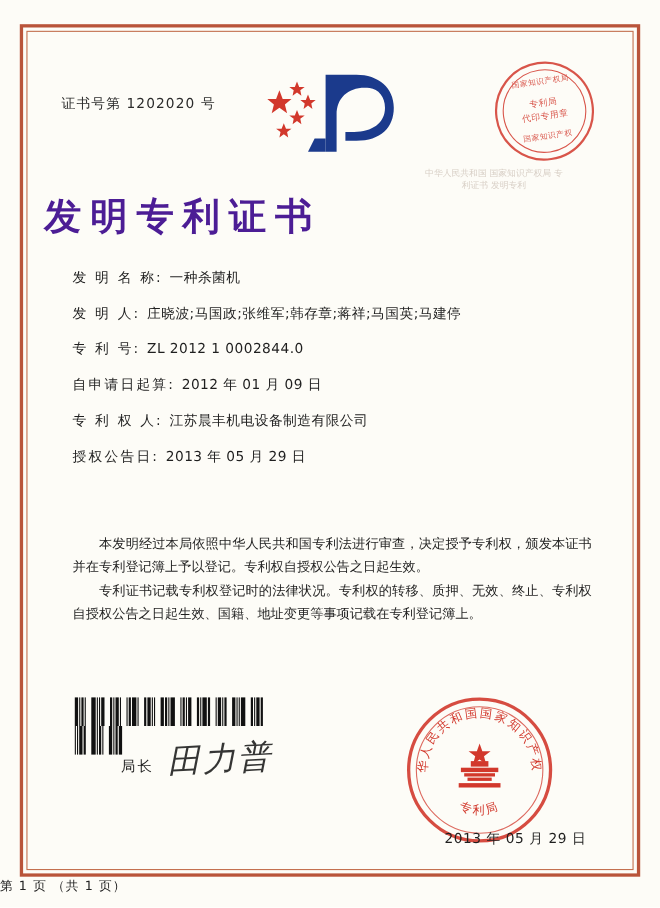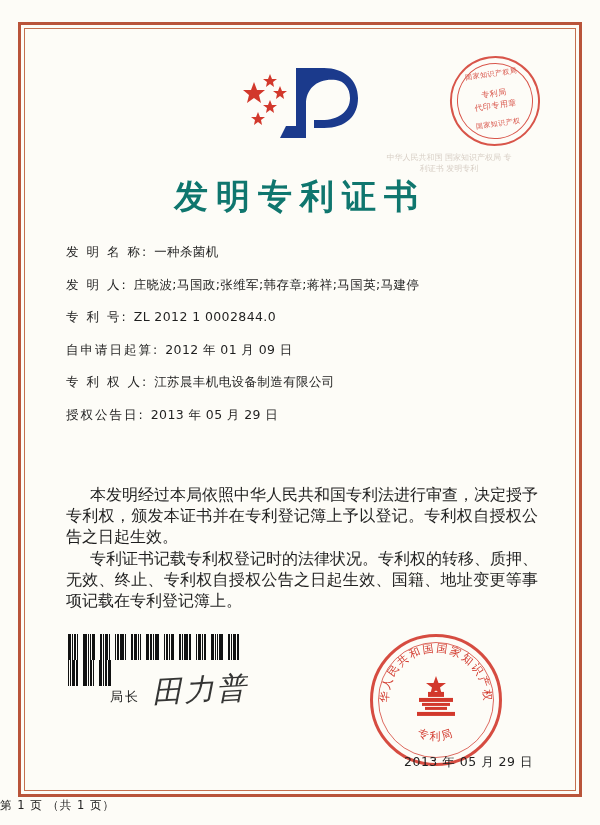"证书号第 1202020 号" div.cert-no { html: none -> <div>证书号第 1202020 号</div> }
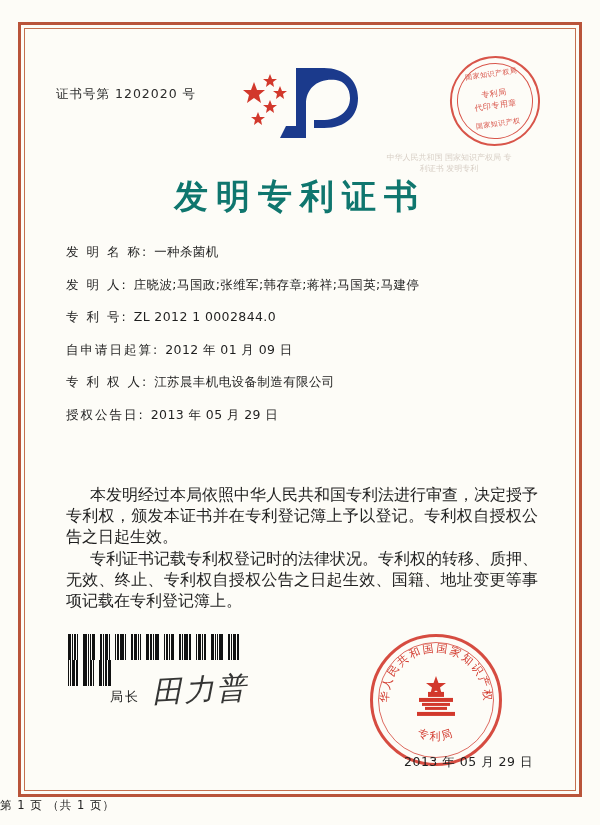"发明专利证书" .title { color: #0f766e -> #4c1d95; text-align: center -> none }
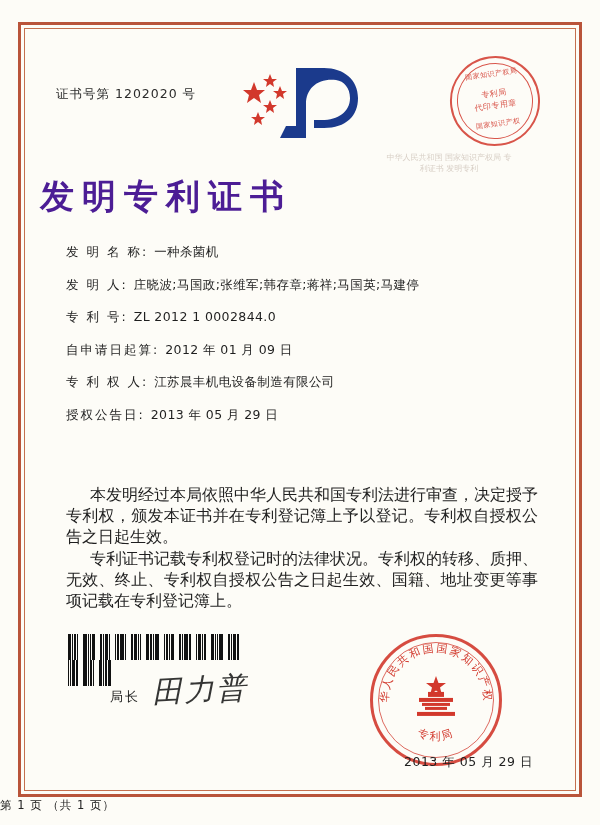"本发明经过本局依照中华人民共和国专利法进行审查，决定授予专利权，颁发本证书并在专" .paragraphs { font-size: 16px -> 12px }
